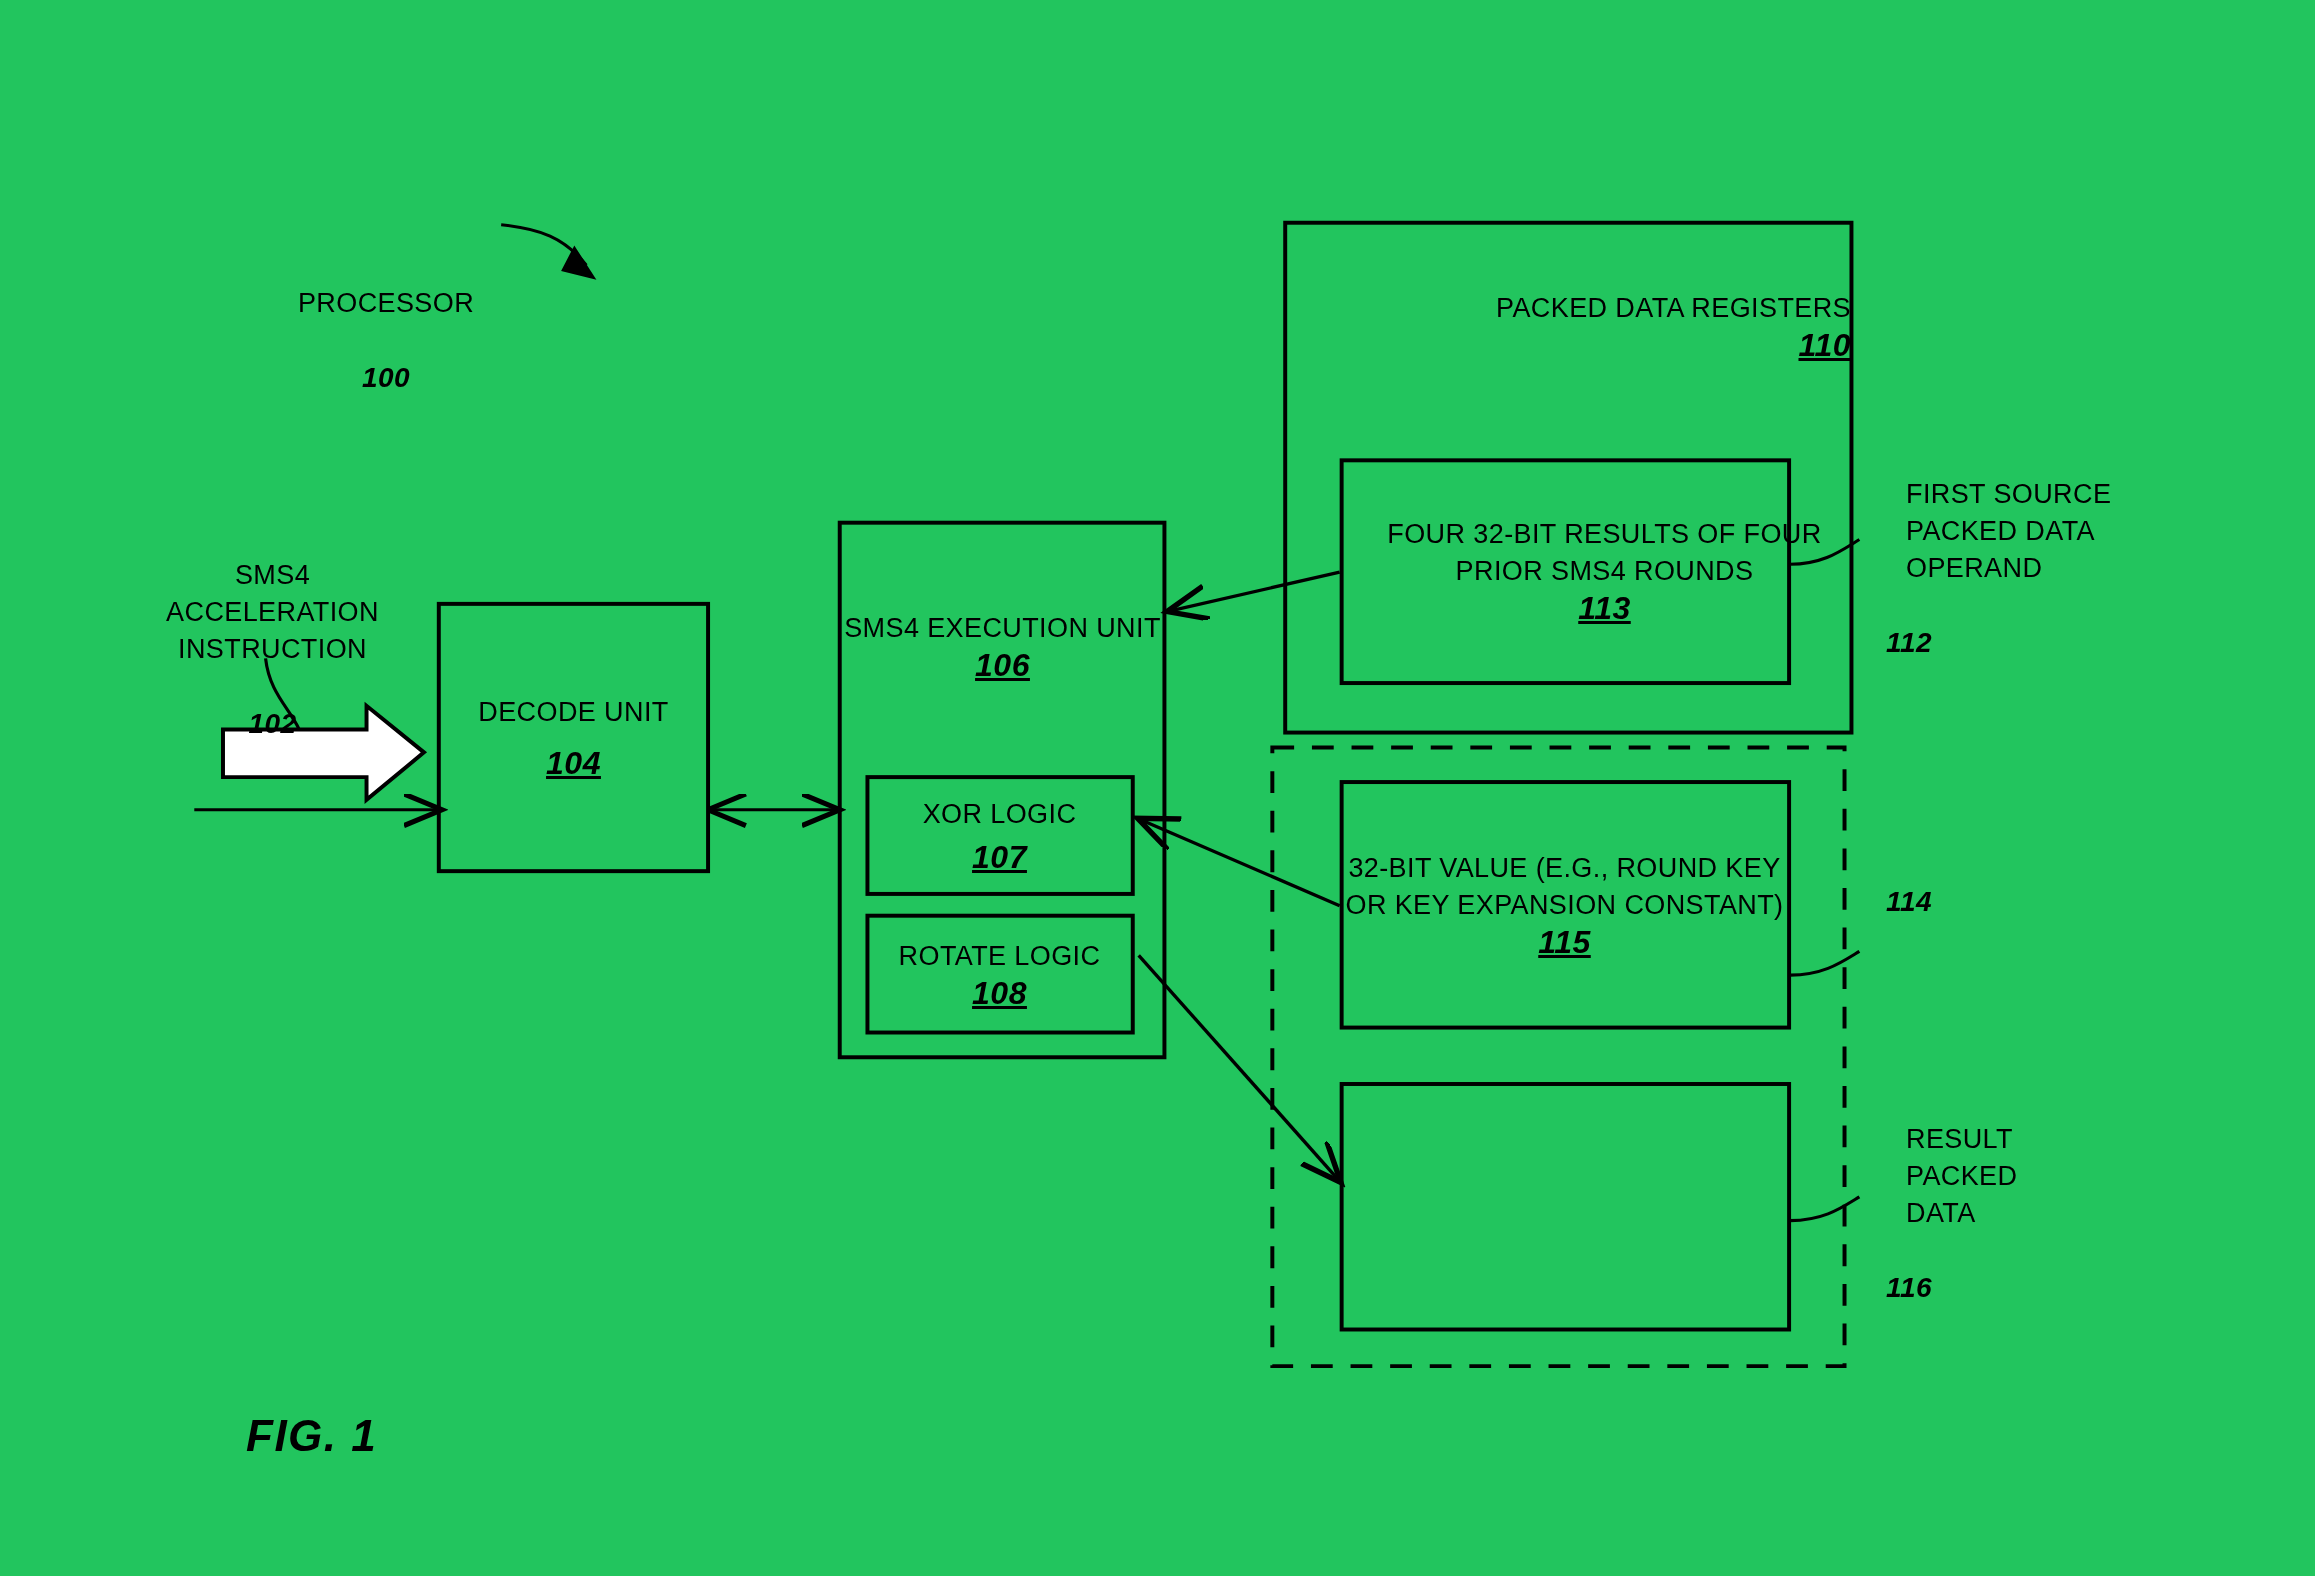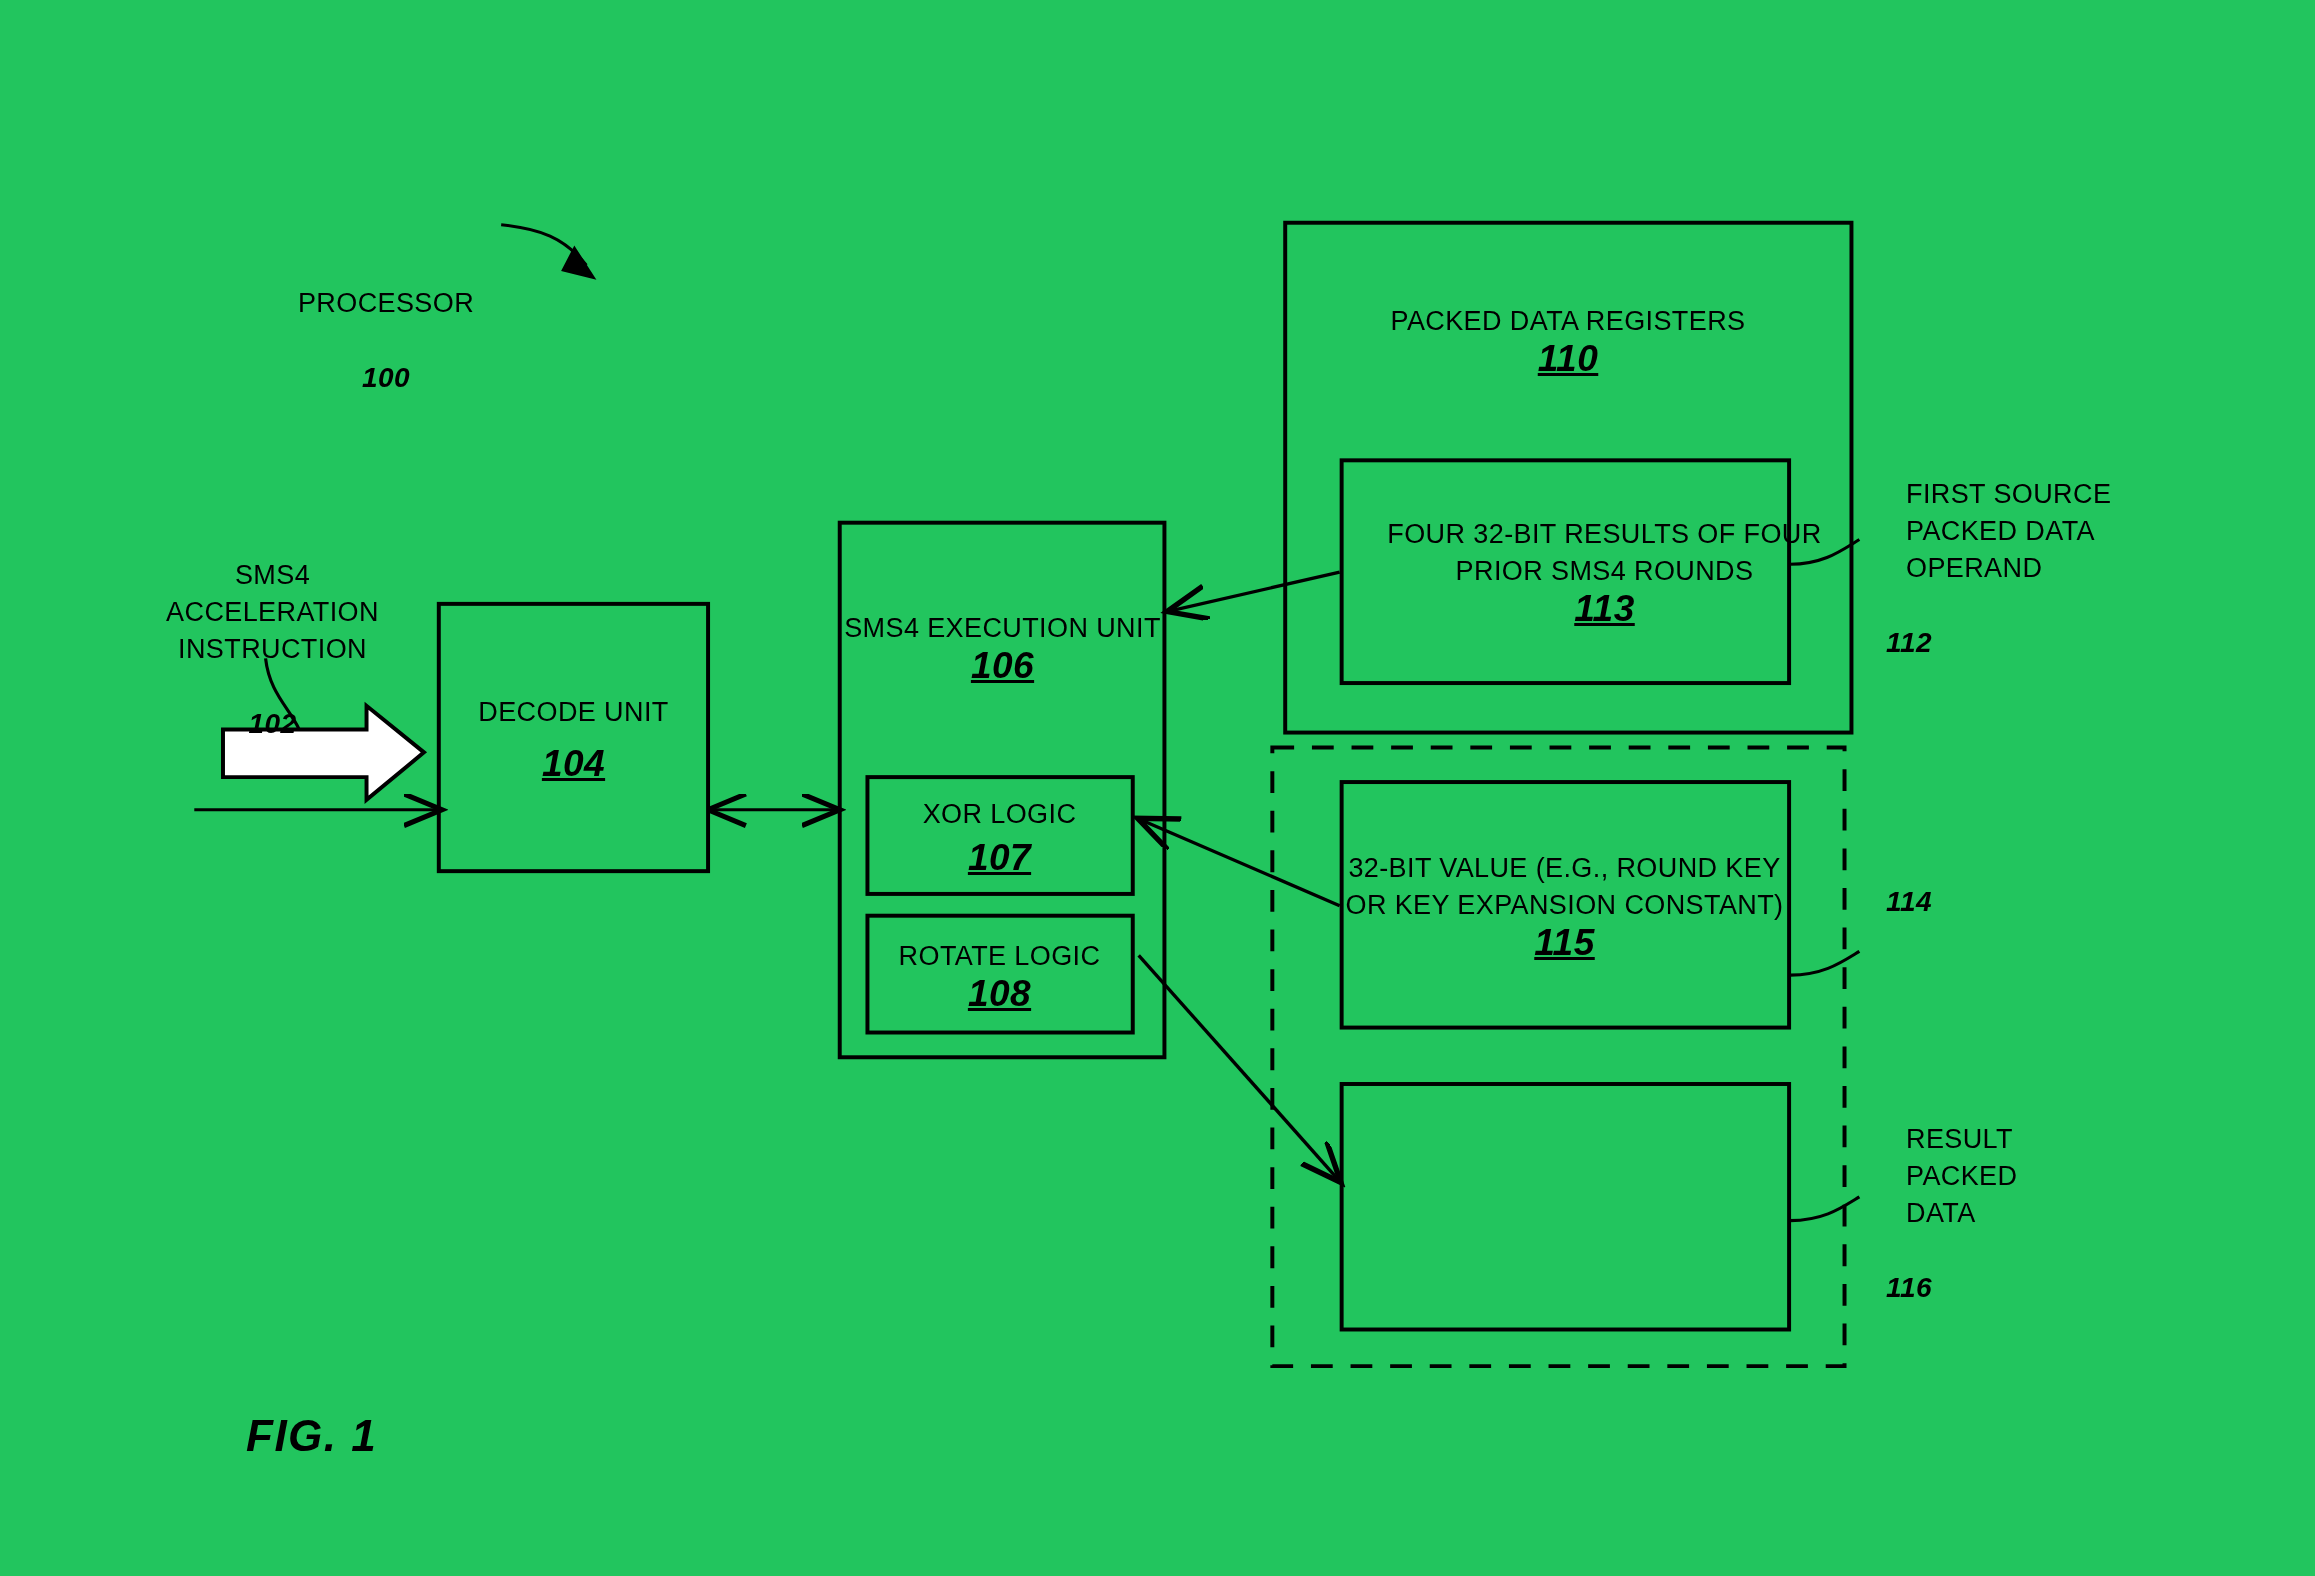"PACKED DATA REGISTERS" div.boxtext { align-items: none -> flex-end; top: 290px -> 277px }
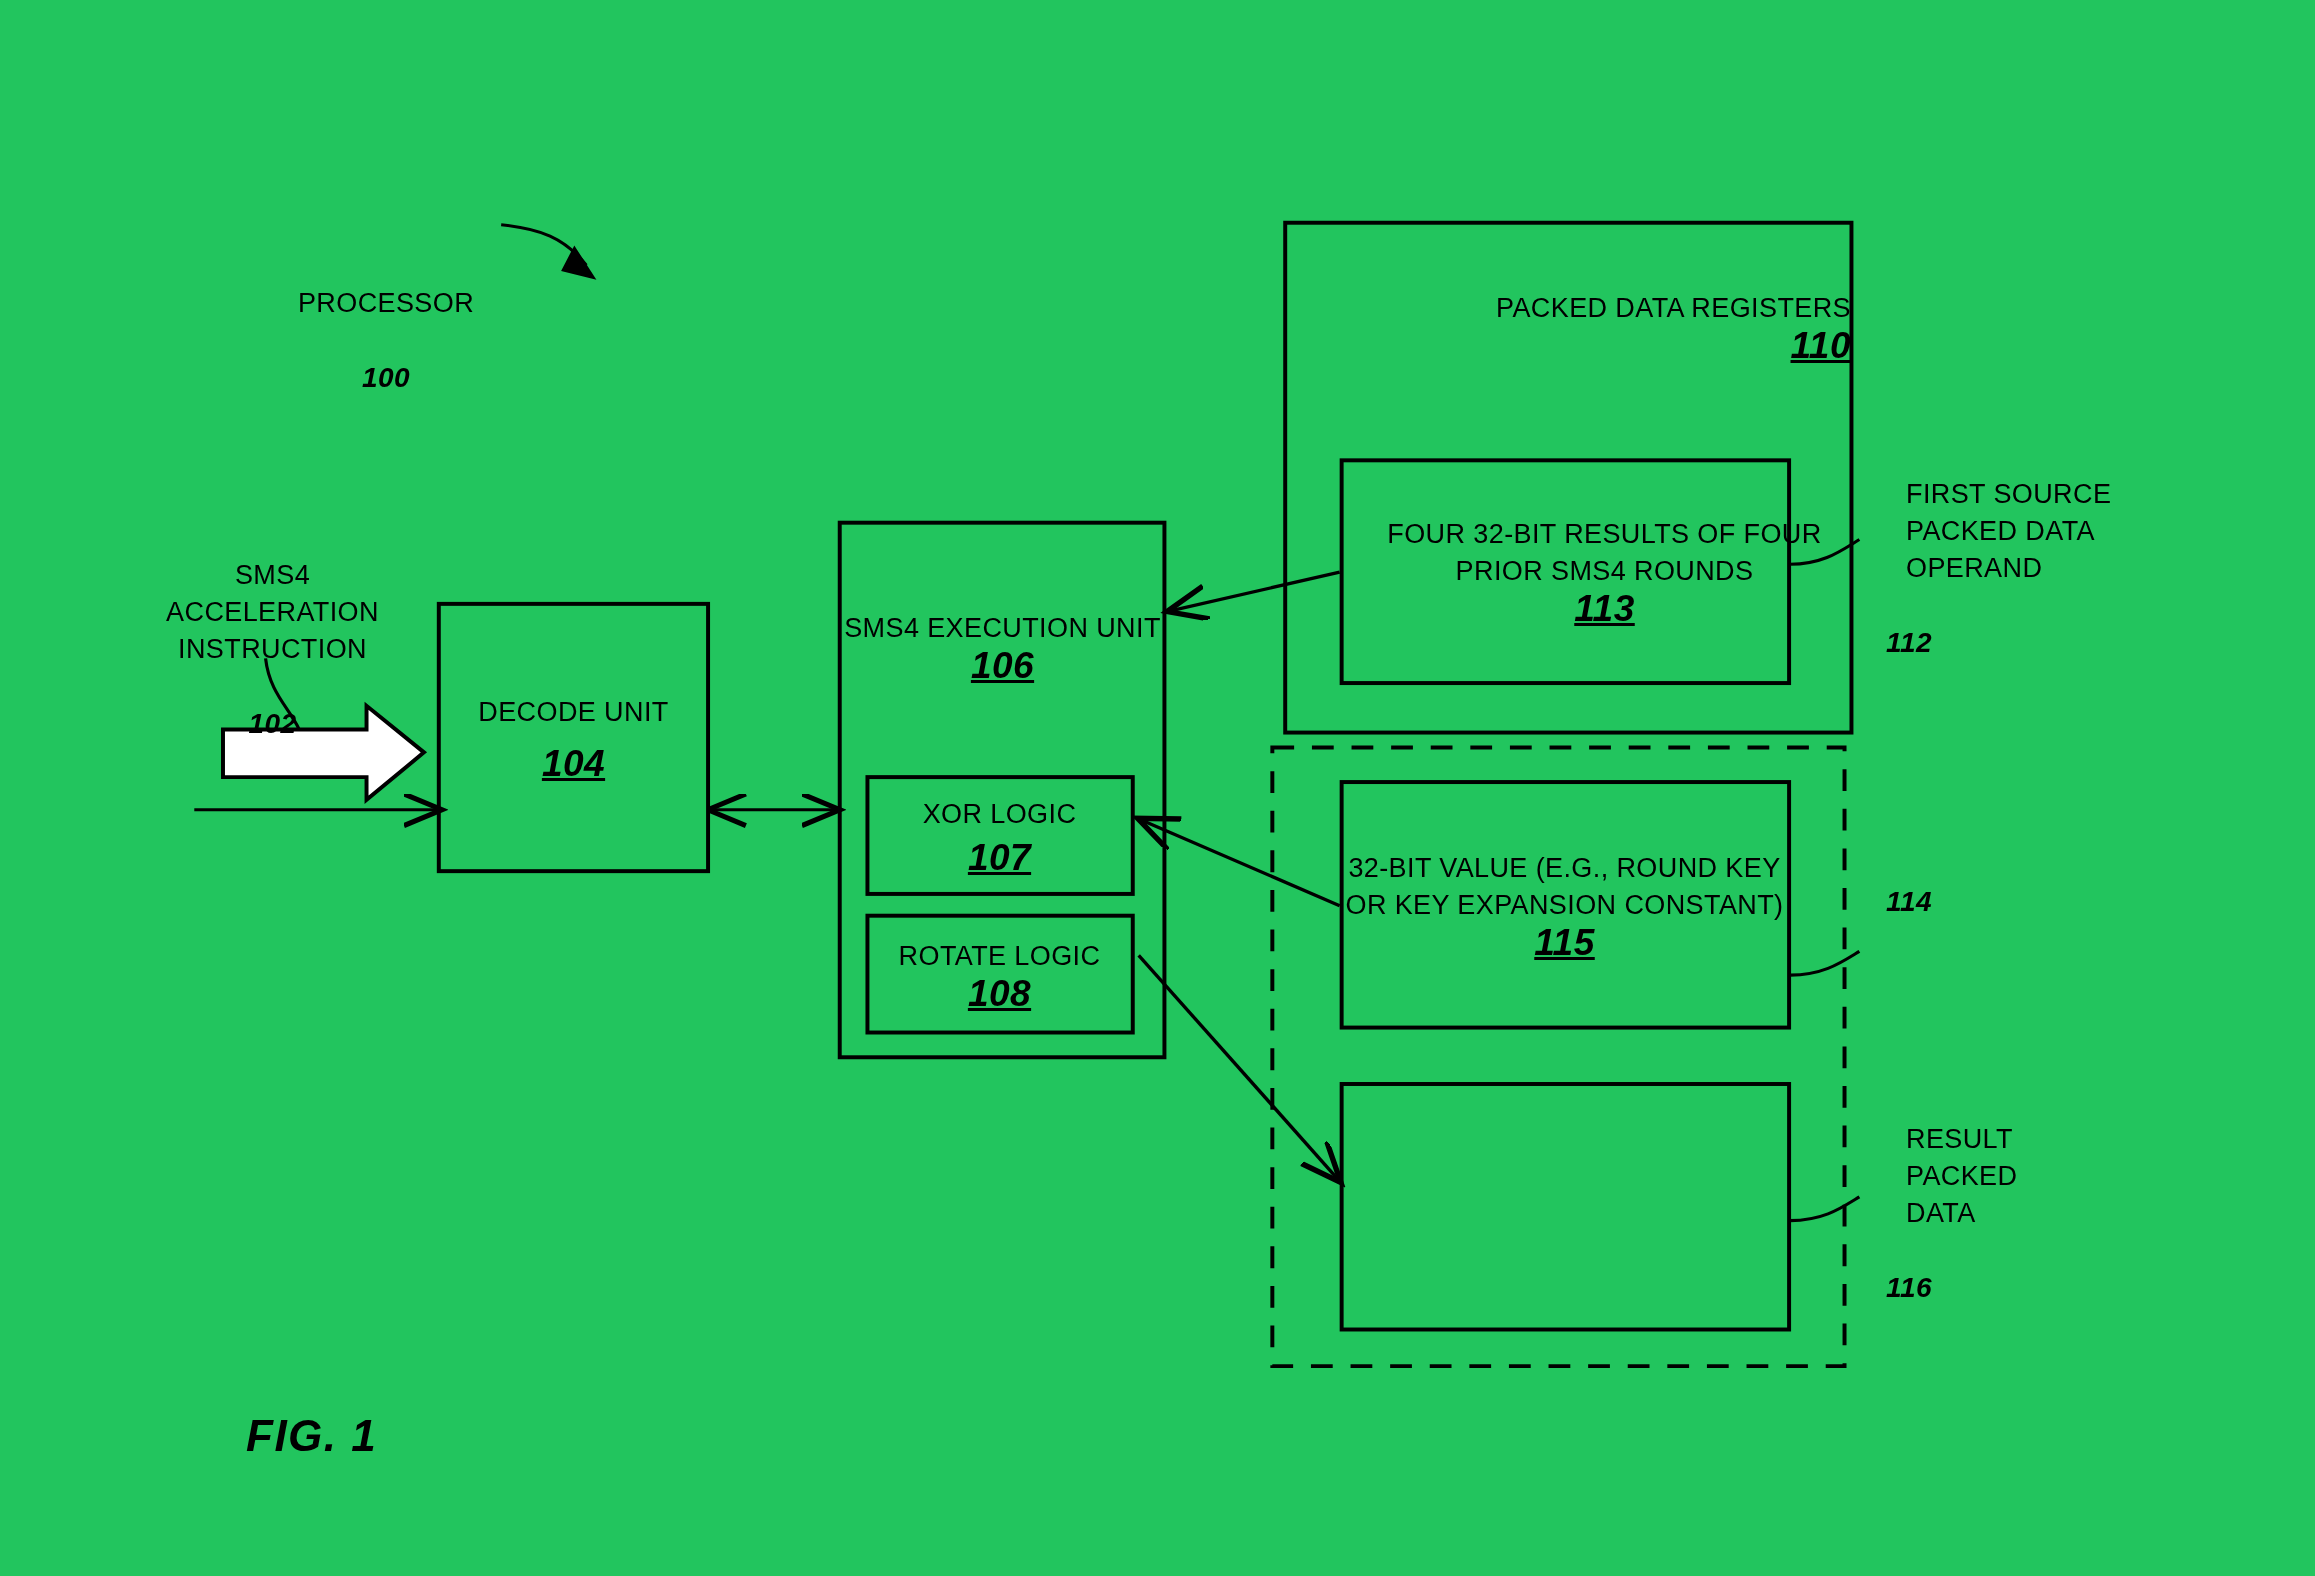"110" .ref { font-size: 37px -> 32px }
